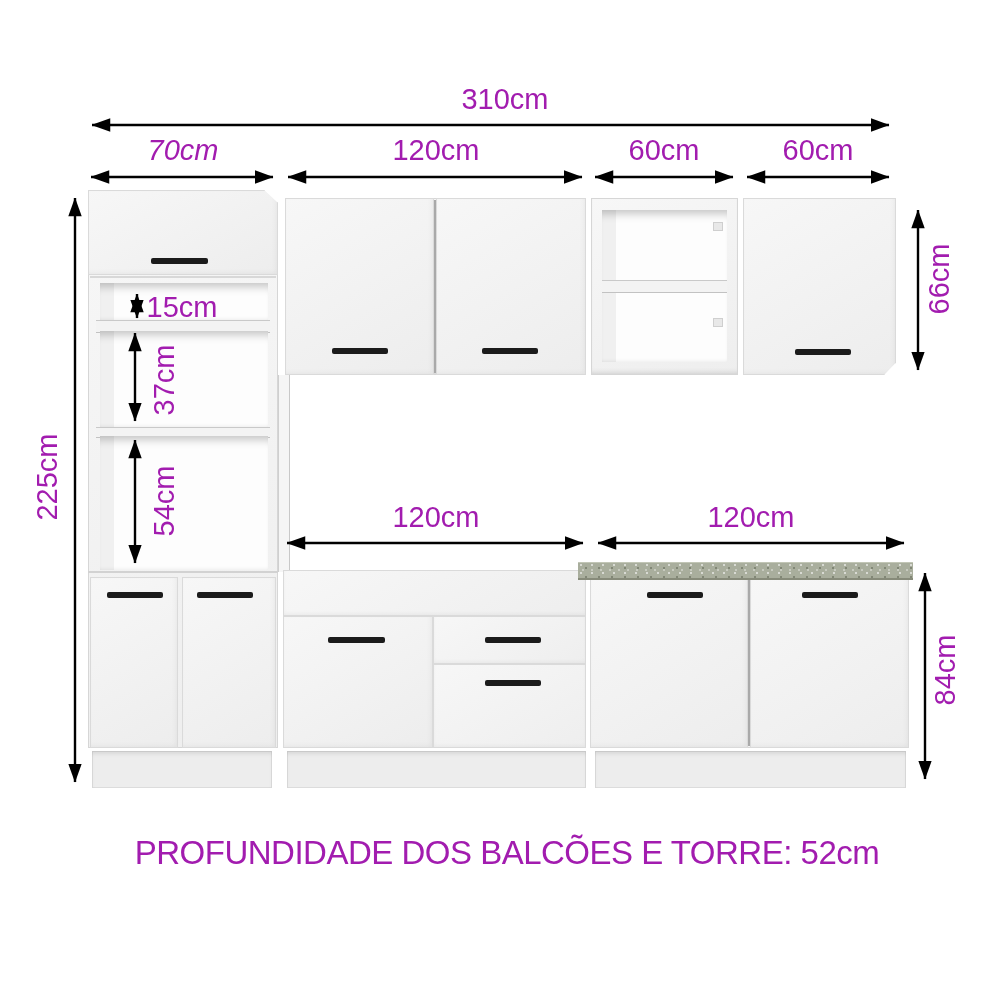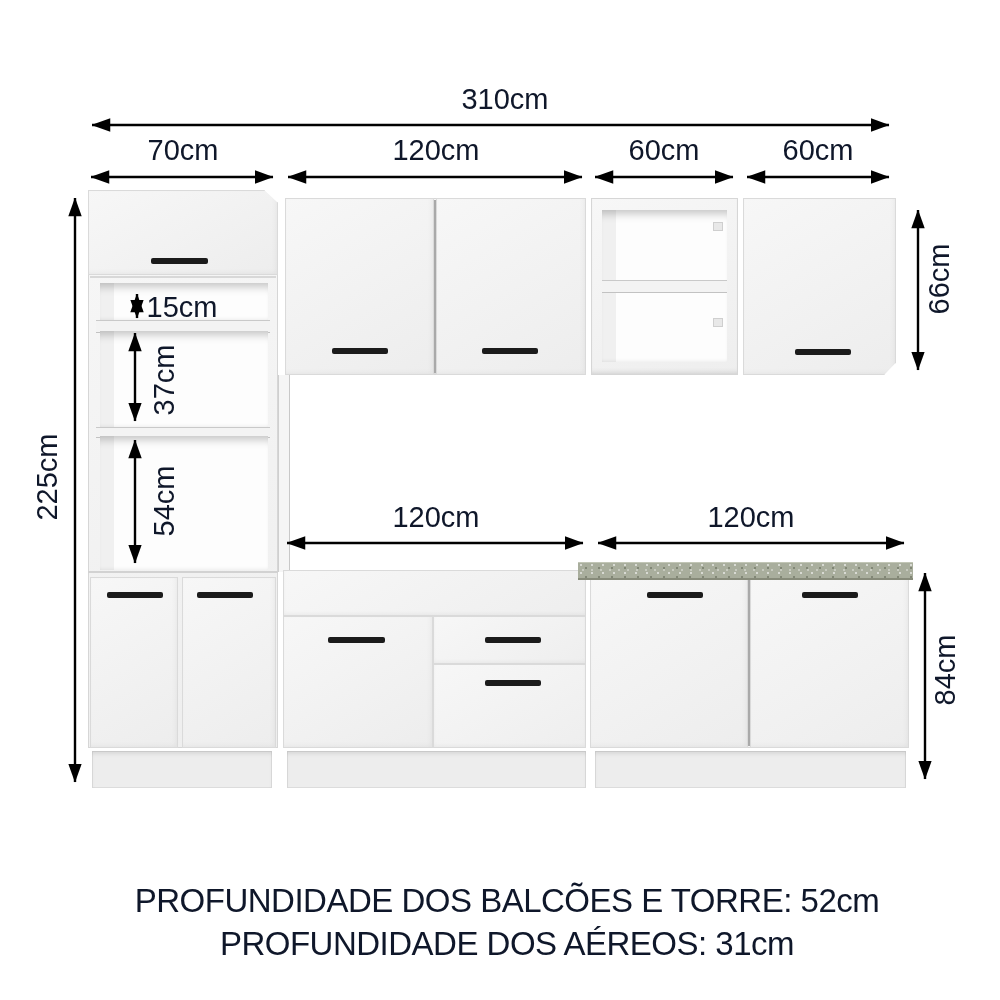"310cm" #canvas { color: #0f172a -> #a21caf }
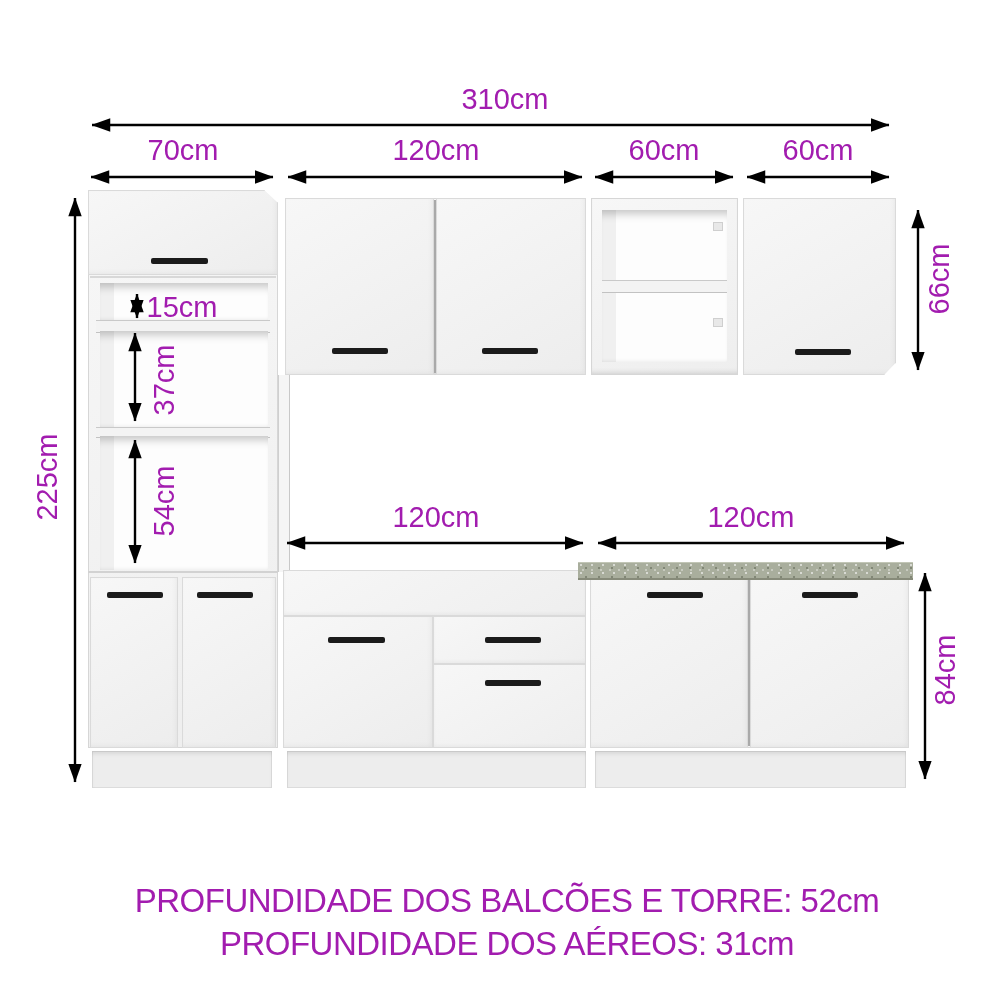"70cm" div.dim-label { font-style: none -> italic }
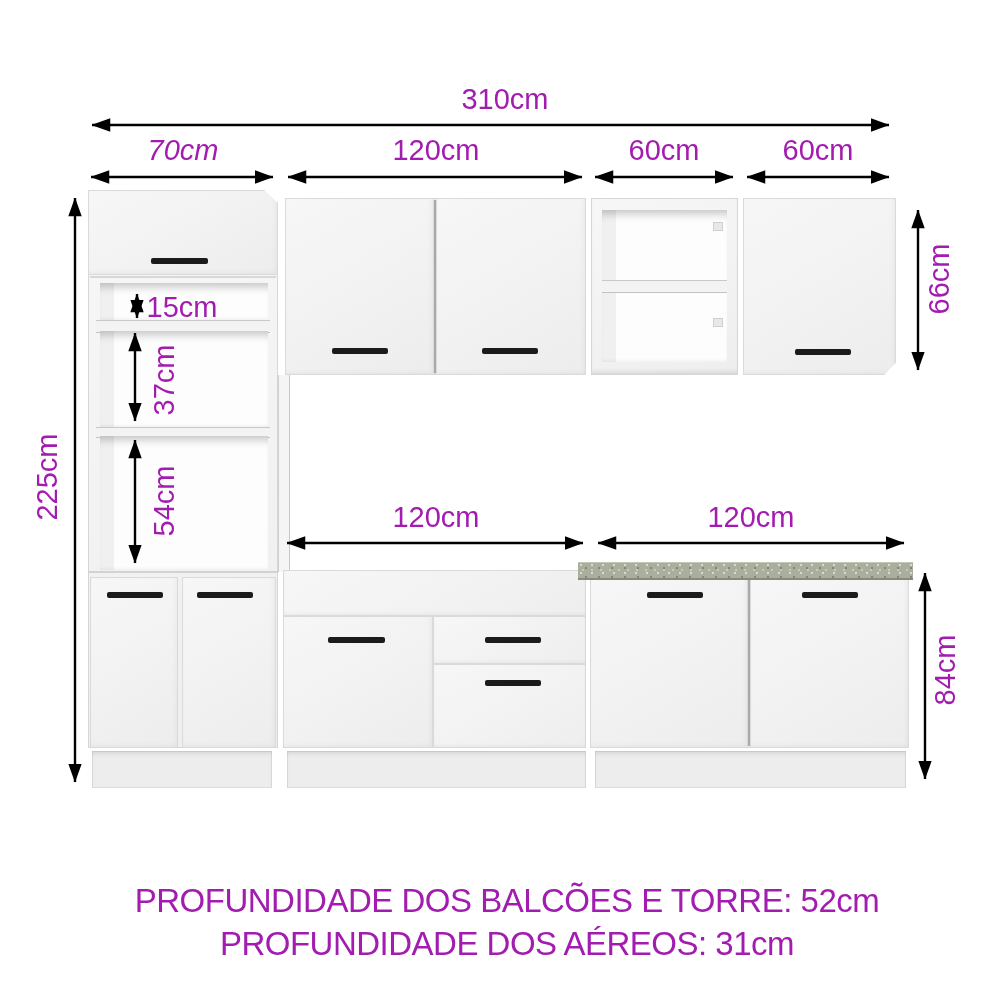"PROFUNDIDADE DOS BALCÕES E TORRE:" .footer-line { margin-top: 48px -> none }
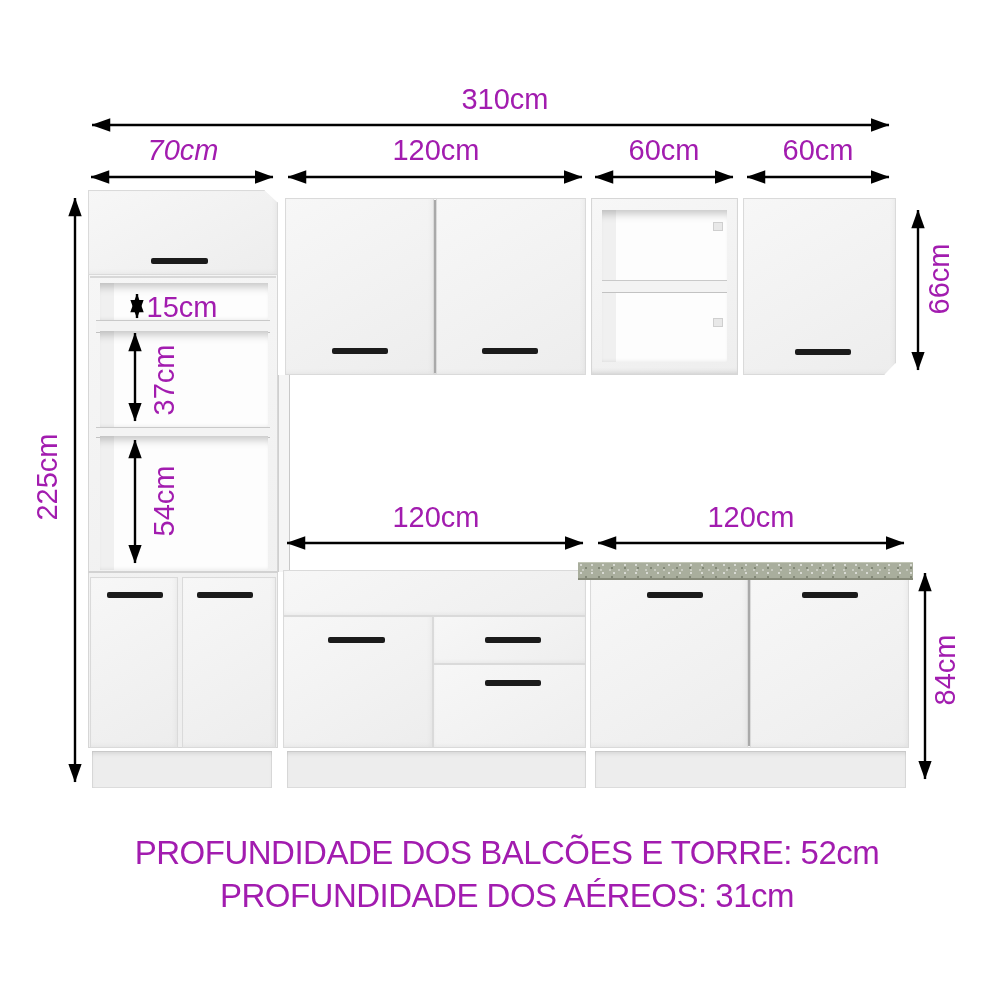"PROFUNDIDADE DOS AÉREOS: 31cm" div.footer-line { html: <div>PROFUNDIDADE DOS AÉREOS: 31cm</div> -> none }
